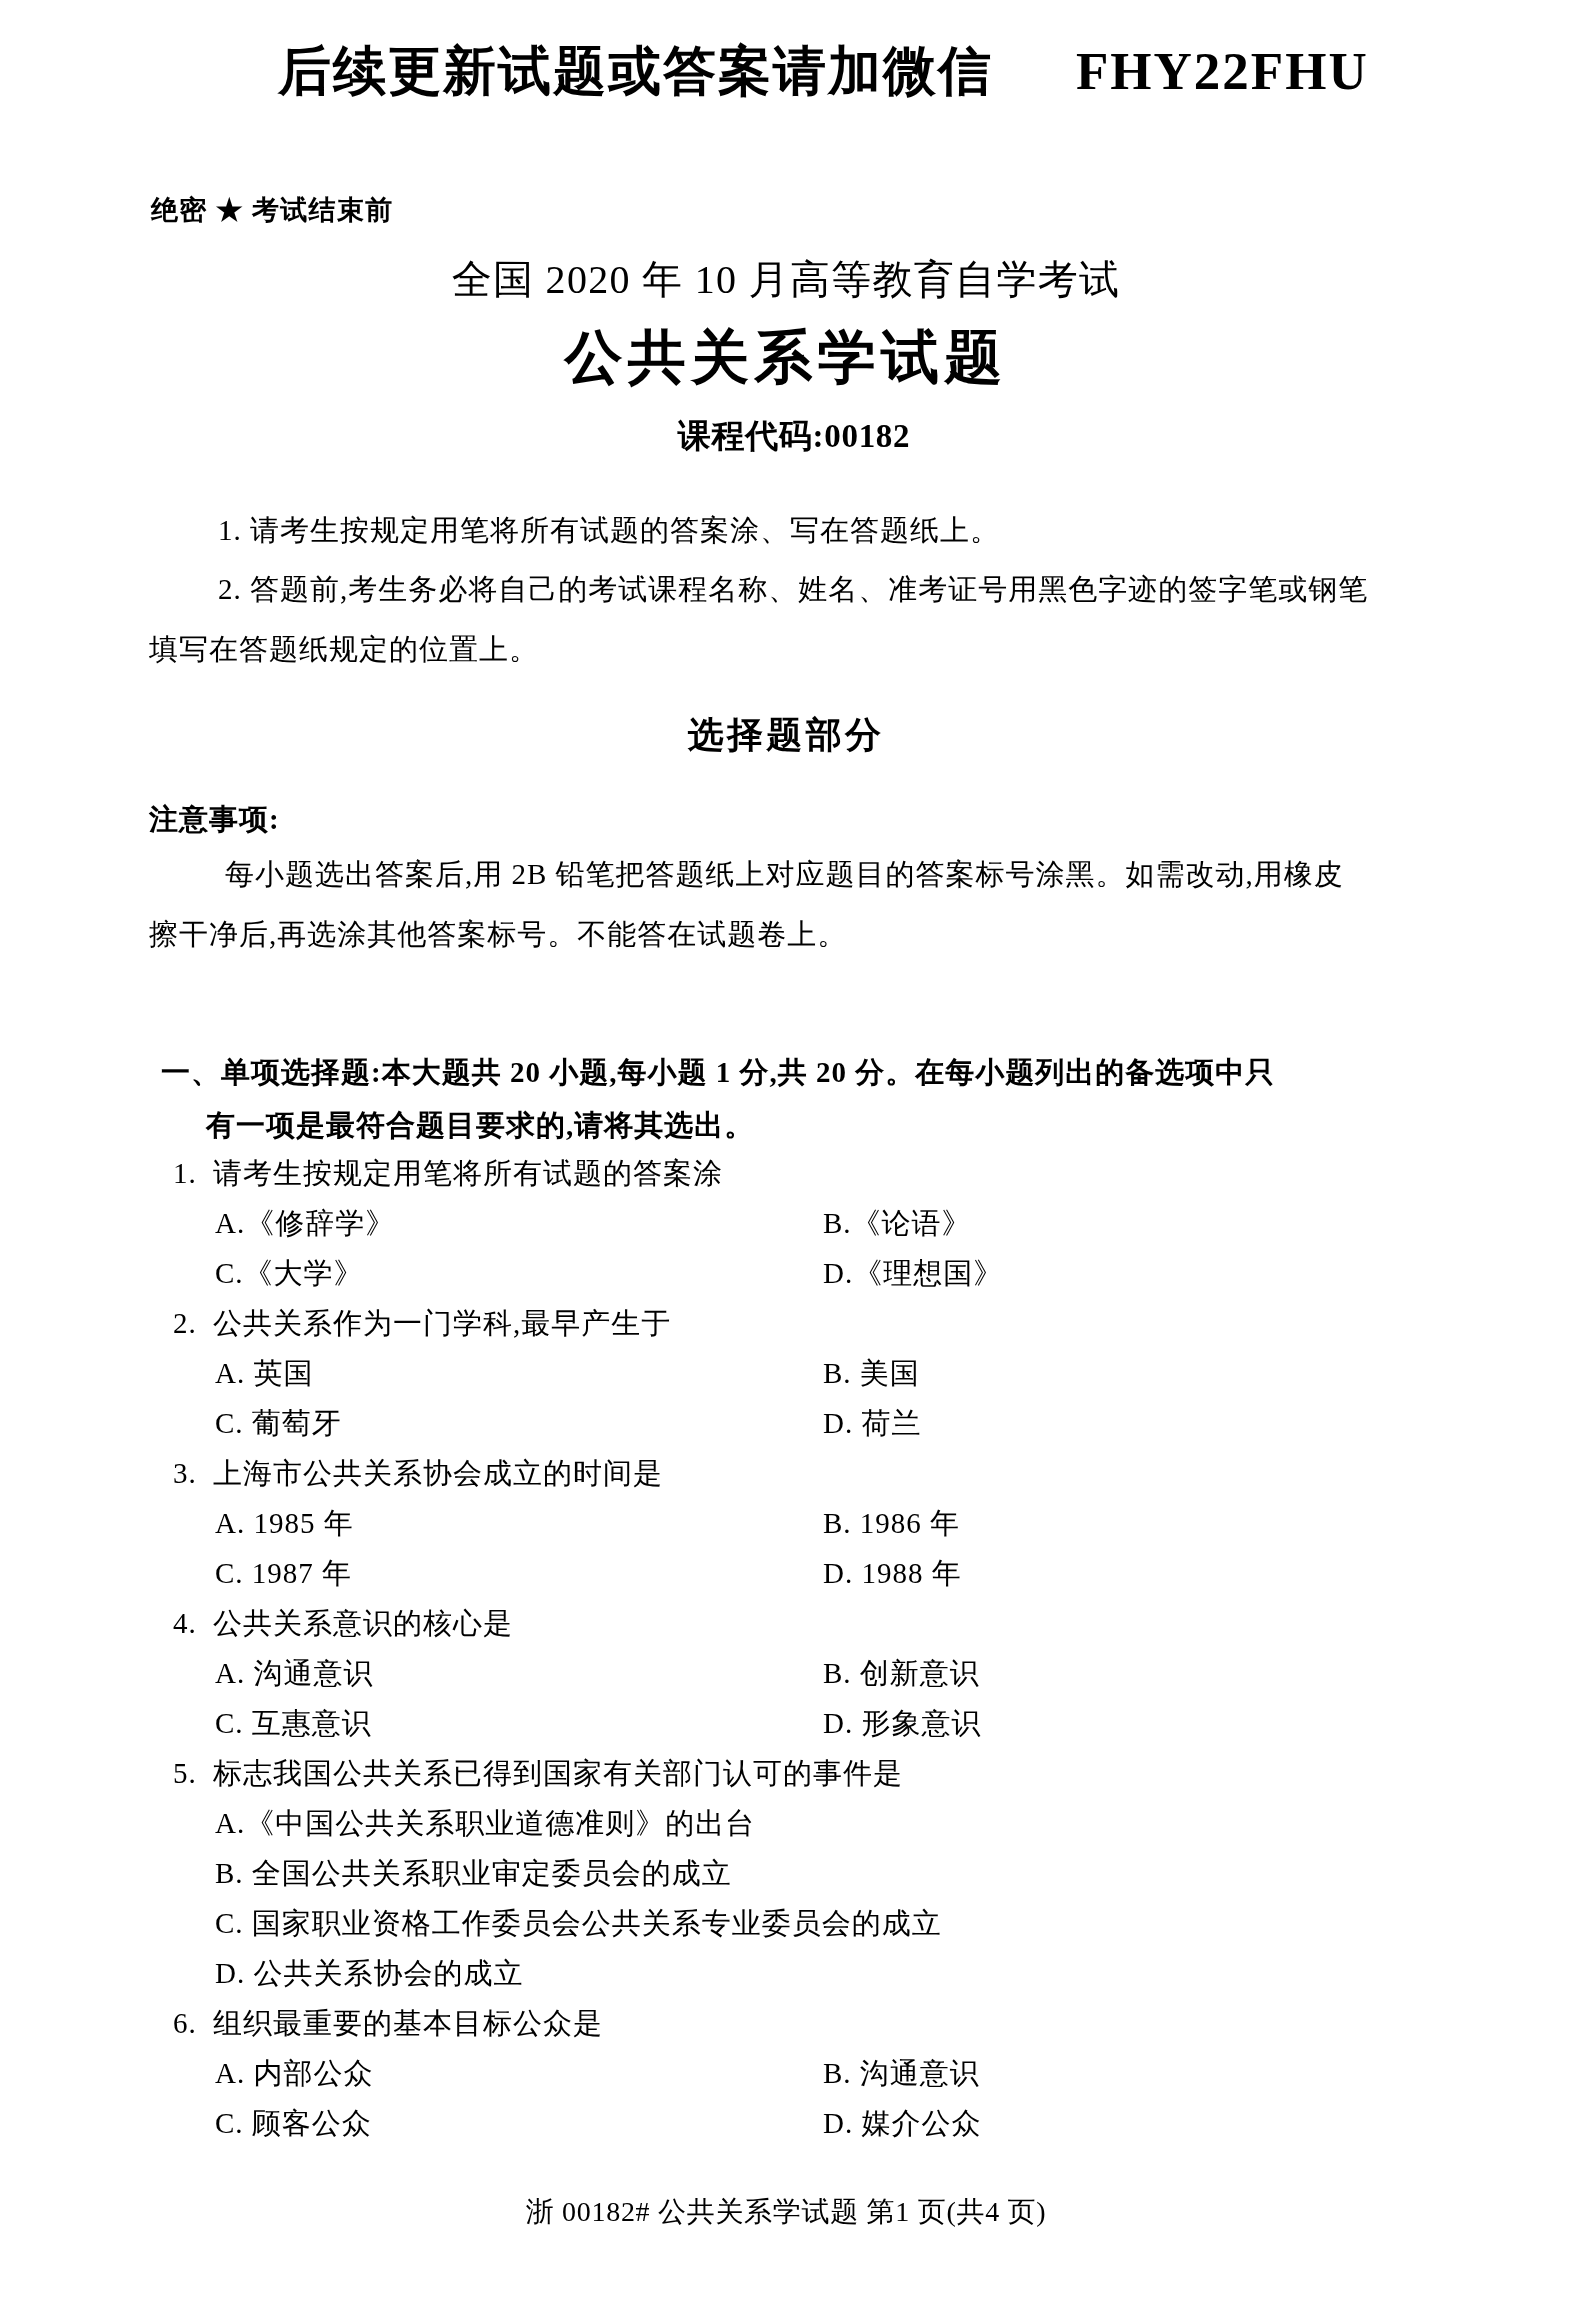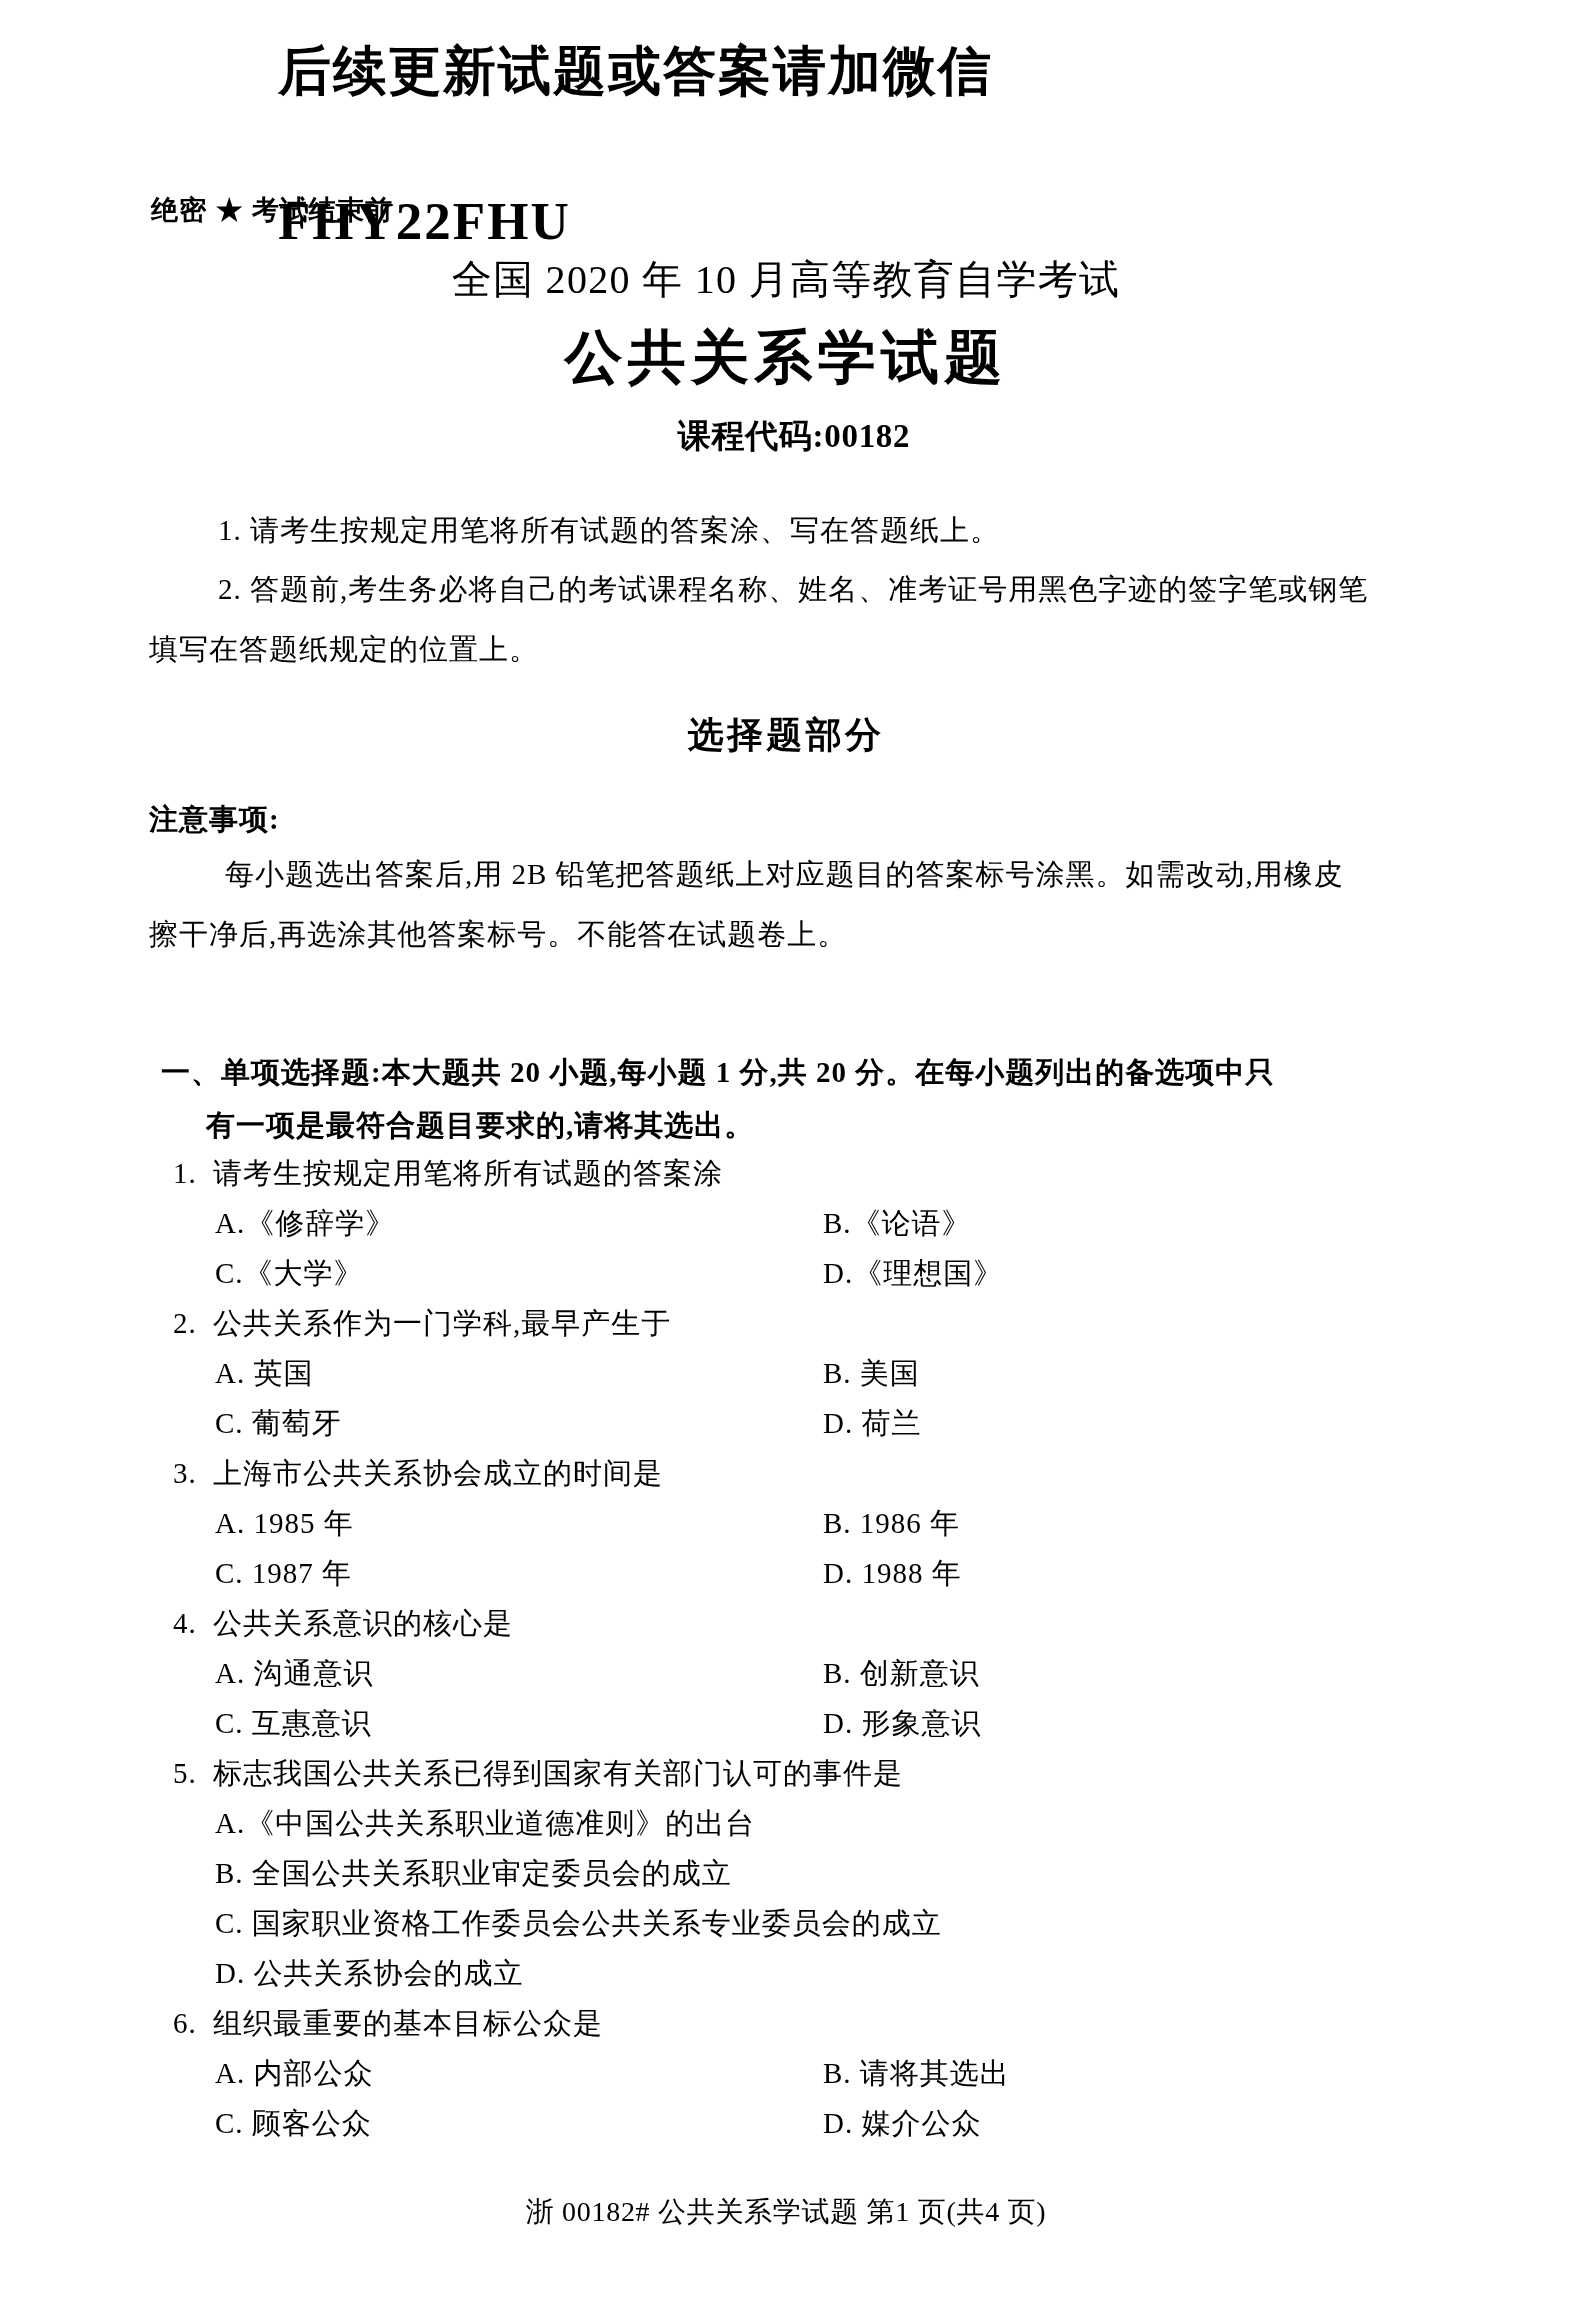"后续更新试题或答案请加微信" .watermark { flex-direction: column -> none }
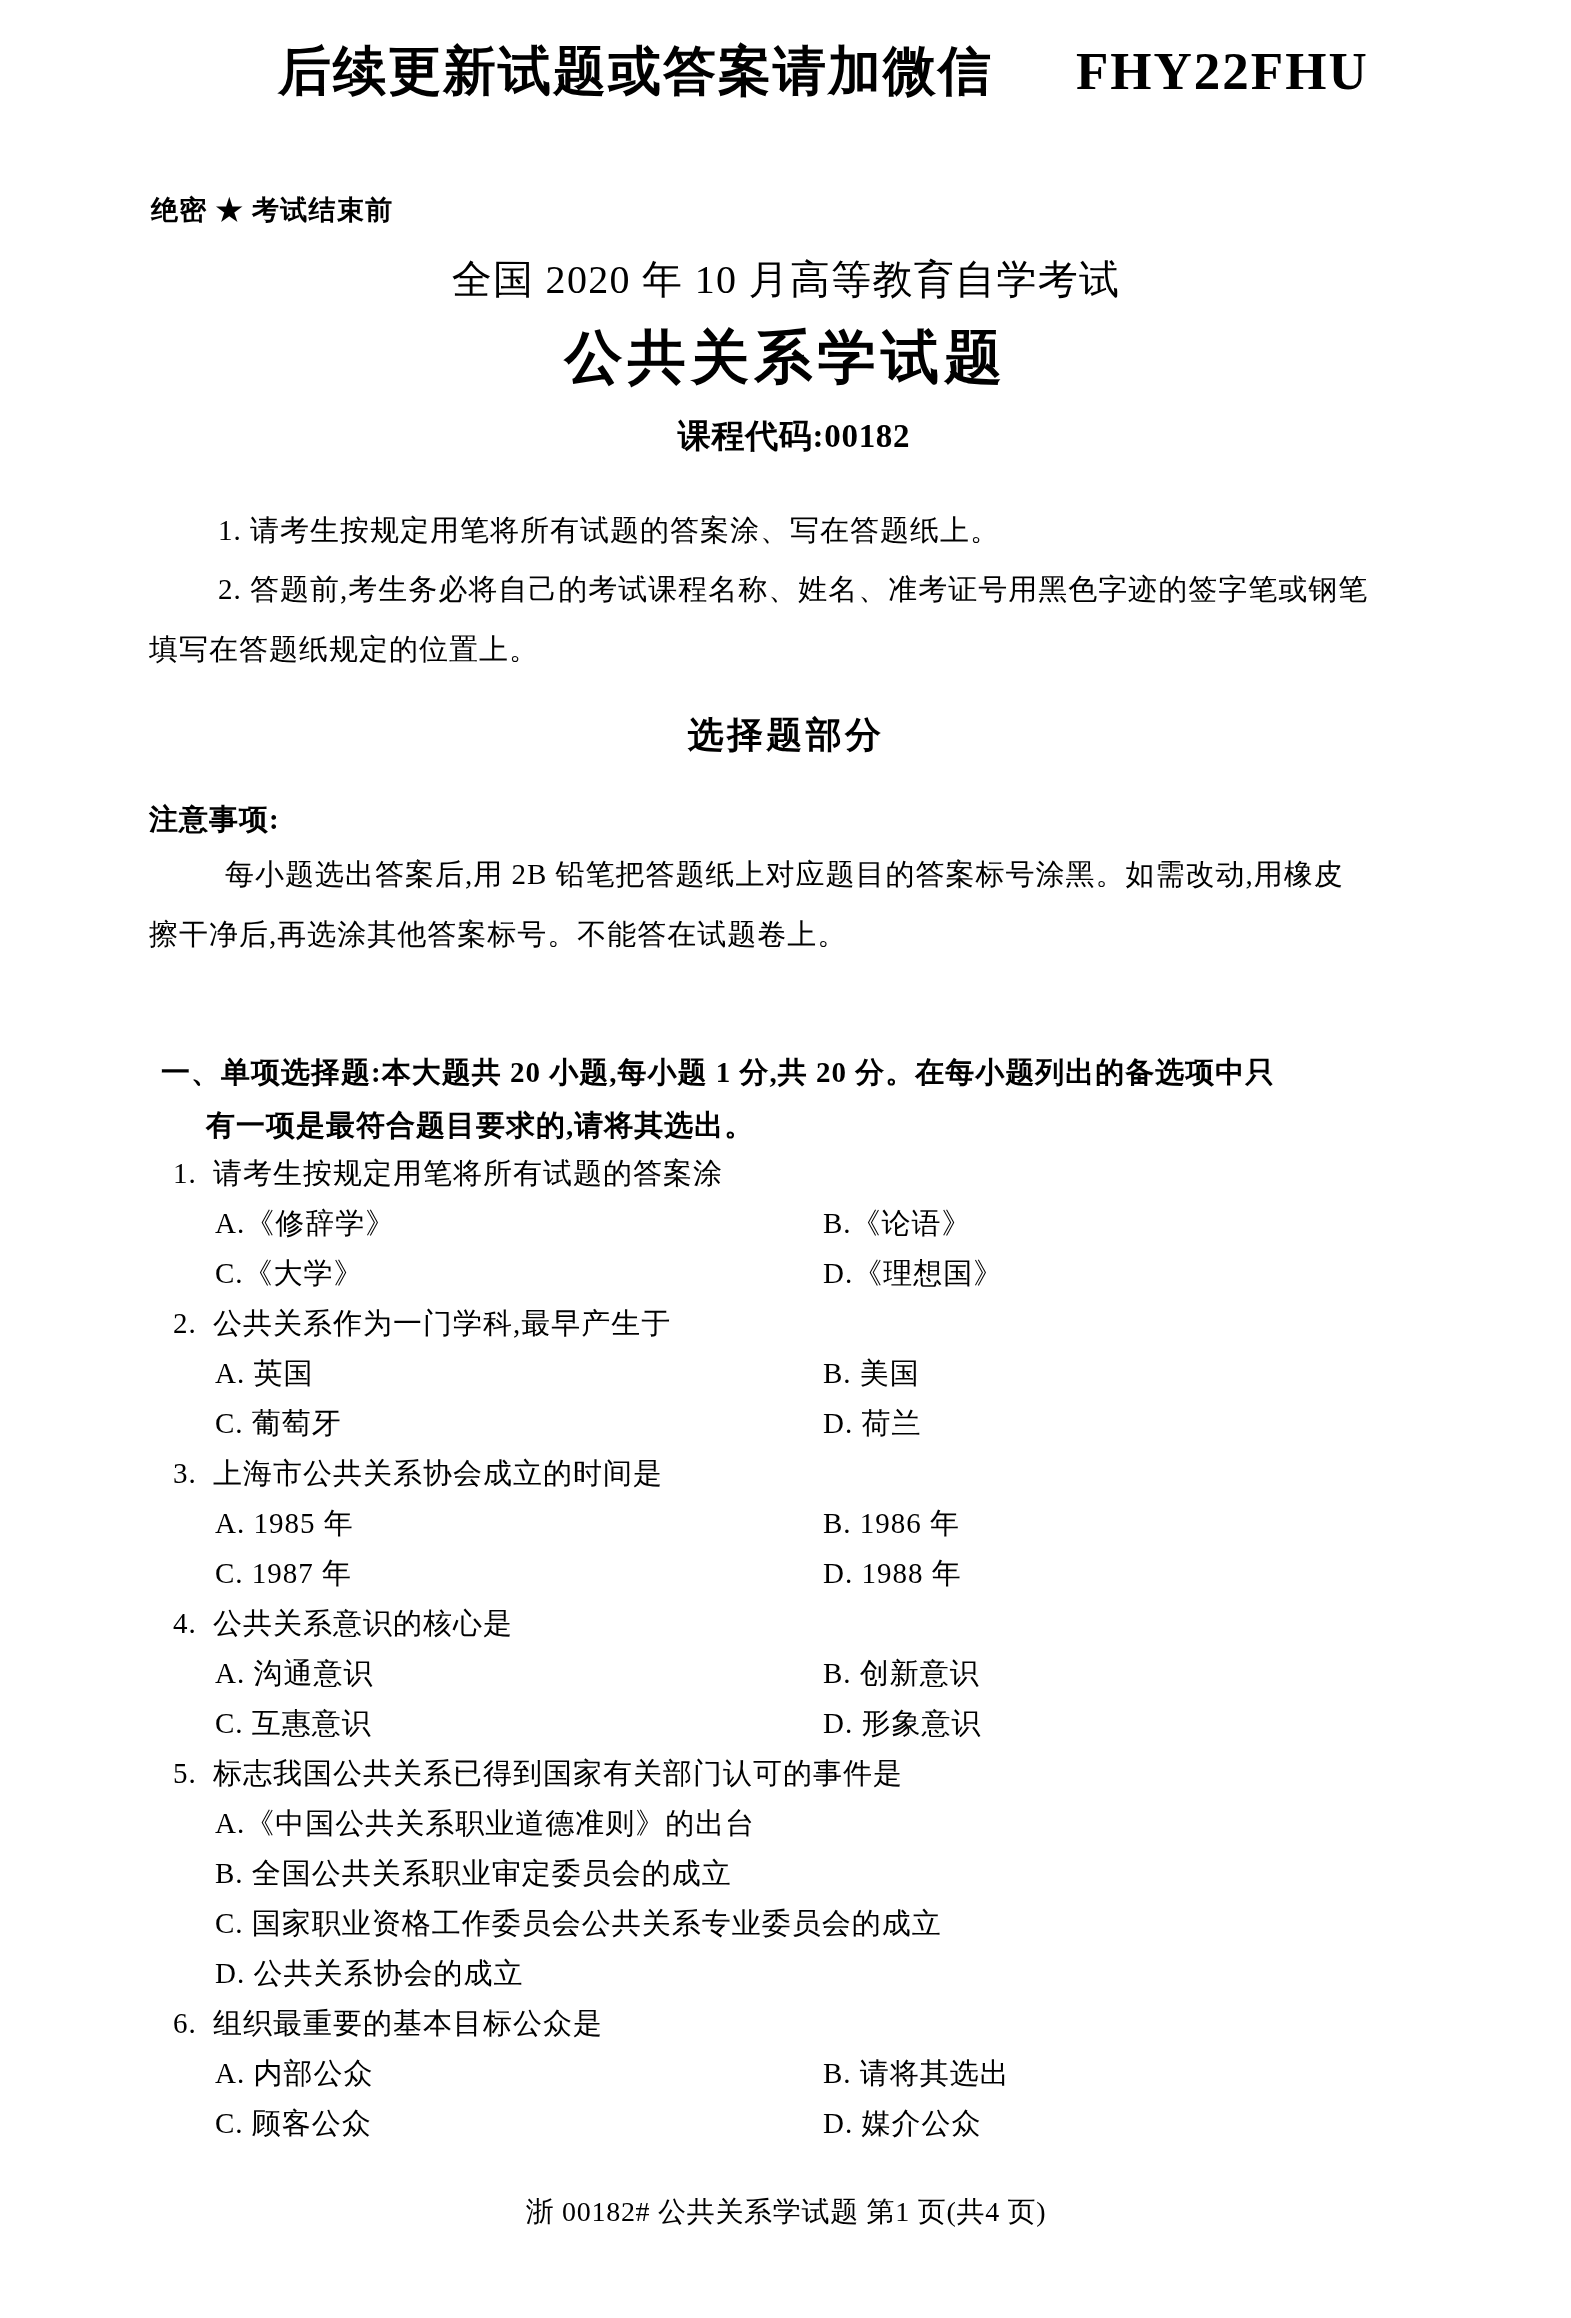"B. 请将其选出" span.opt-b { text: 请将其选出 -> 沟通意识 }
